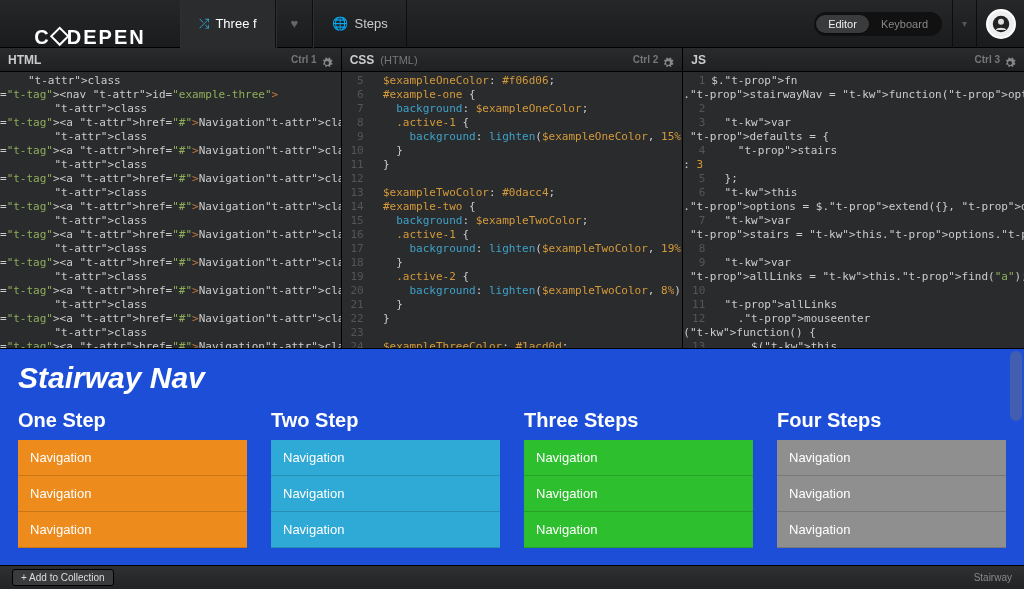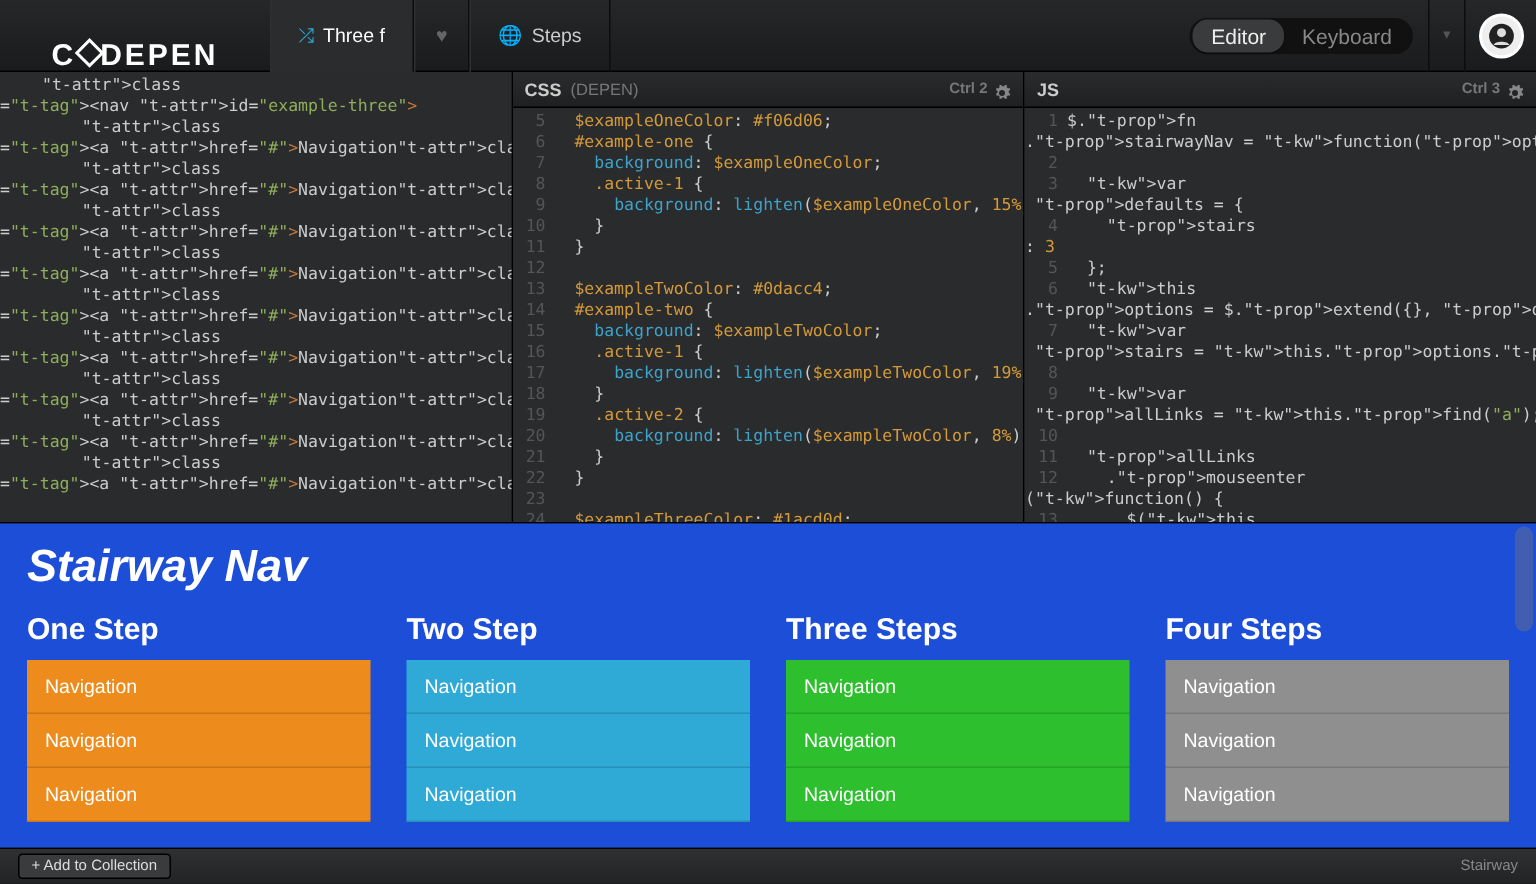"Editor" .toggle span { font-size: 14px -> 11px }
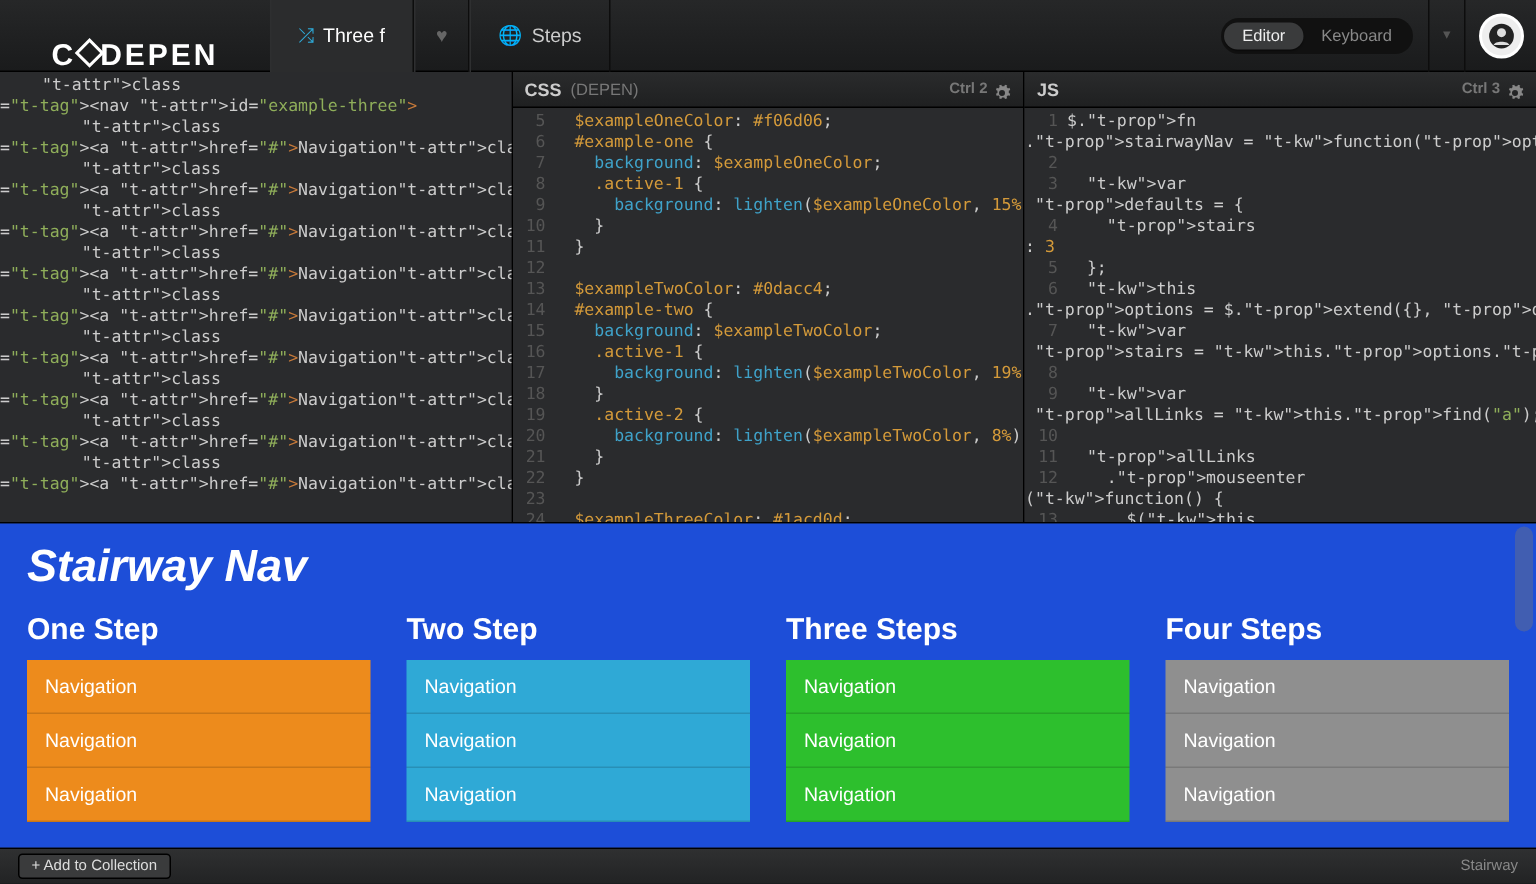"HTML" div.panel-head { html: none -> <div> <span>HTML</span> <span> <span>Ctrl 1</span> <span> <svg> <path></path> </svg> </span> </span> </div> }
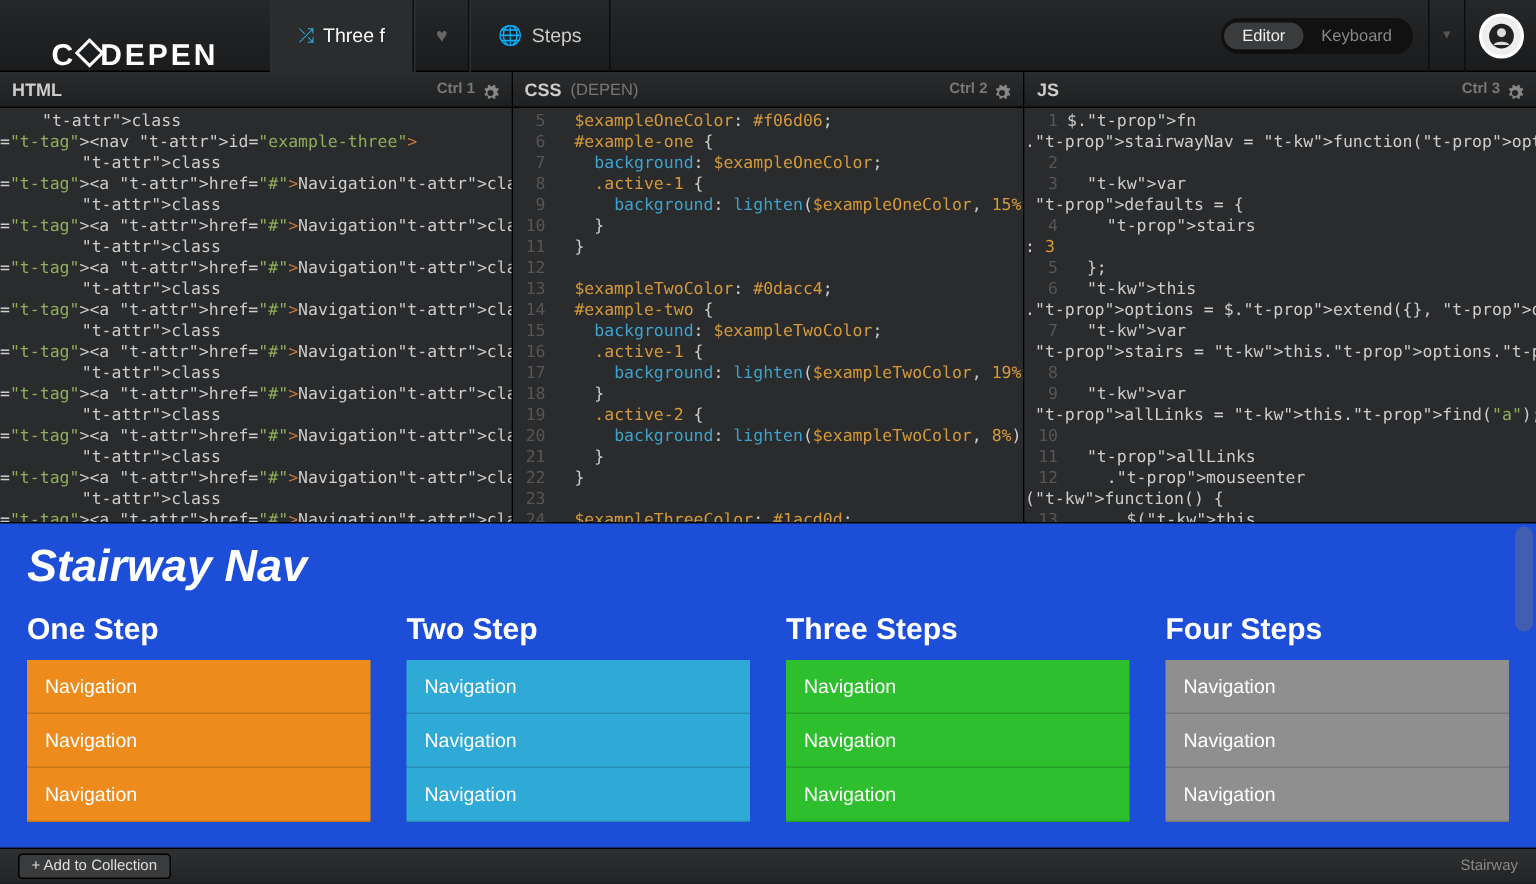"(DEPEN)" span.lang { text: DEPEN -> HTML }
